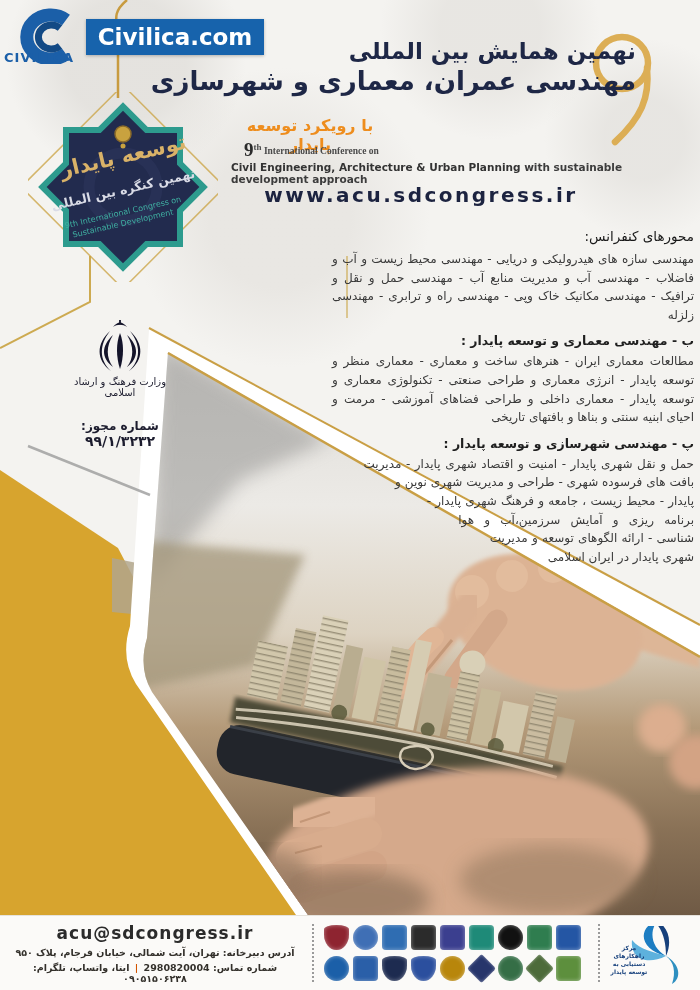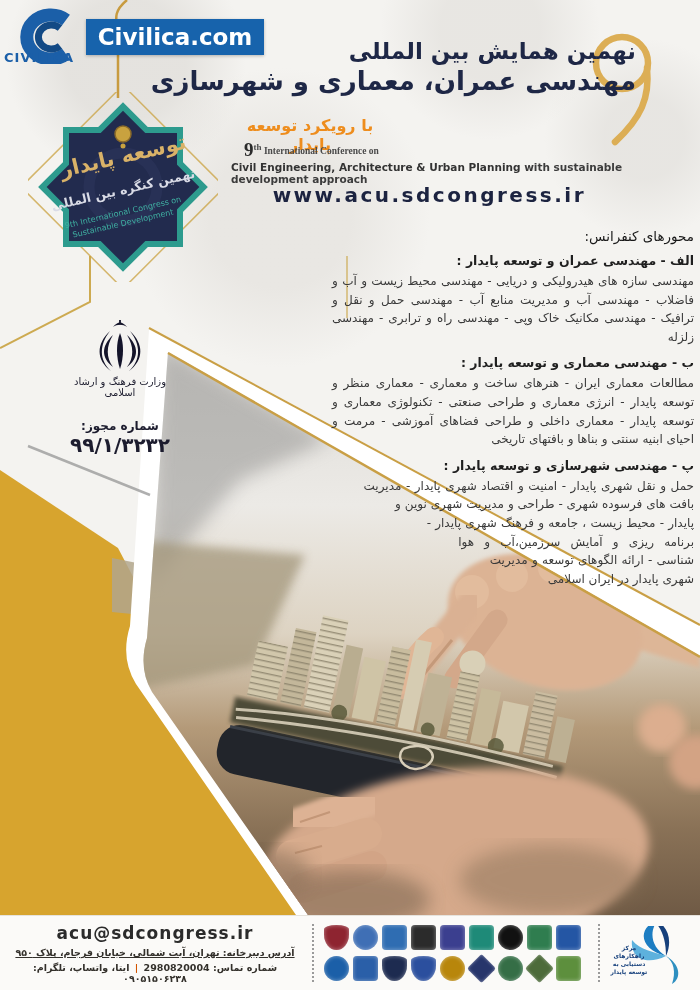"www.acu.sdcongress.ir" .url { text-align: right -> center }
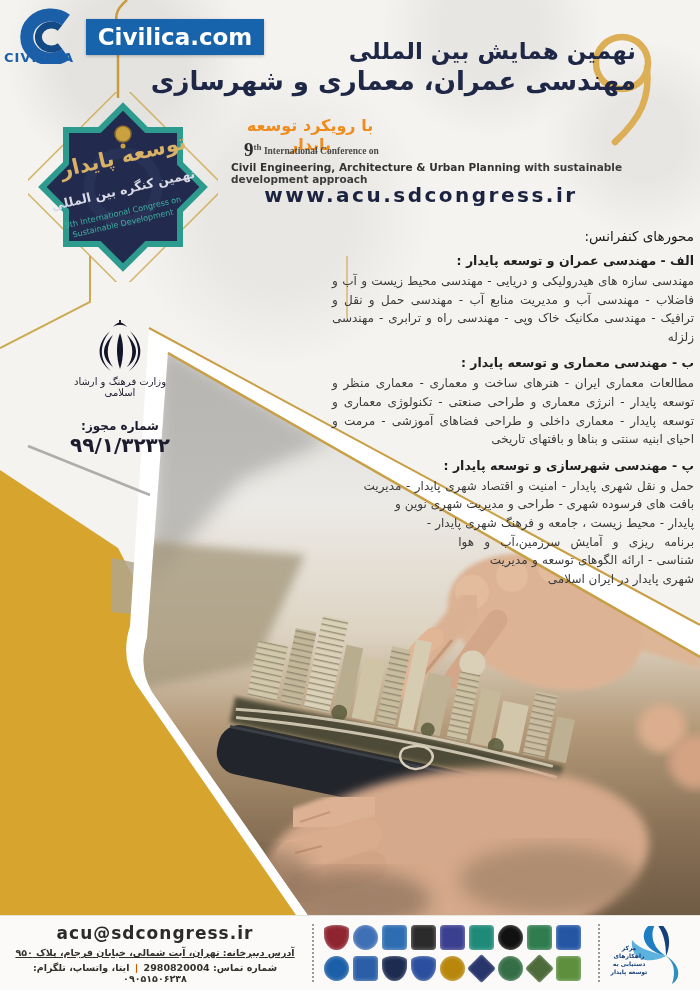"الف - مهندسی عمران و" div.sec-t { html: <div>الف - مهندسی عمران و توسعه پایدار :</div> -> none }
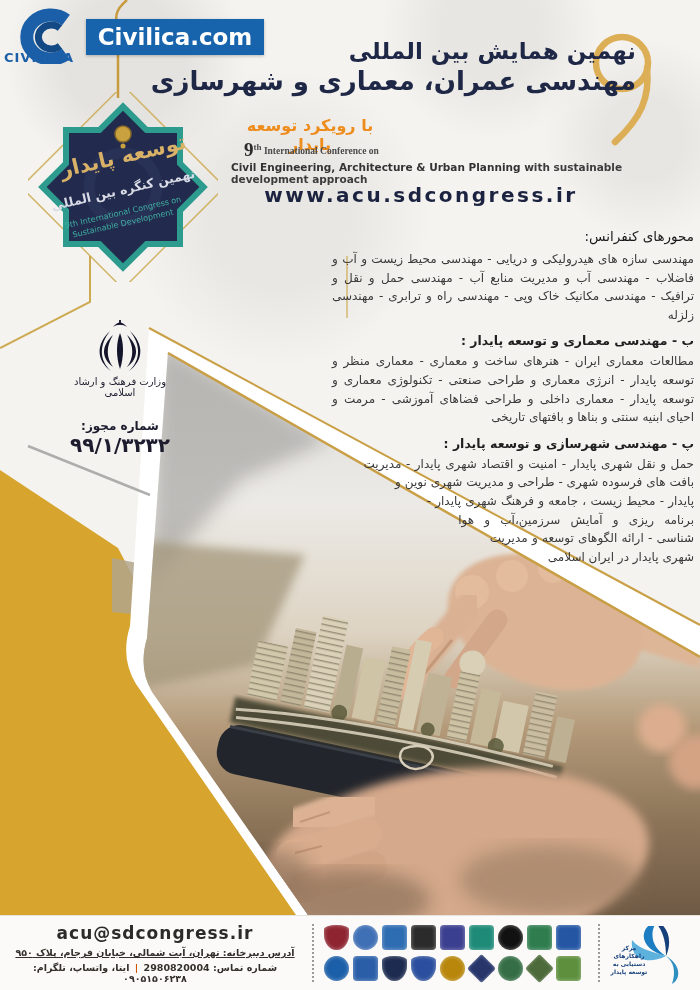"۹۹/۱/۳۲۳۲" .ministry .m-num { font-size: 20px -> 14px }
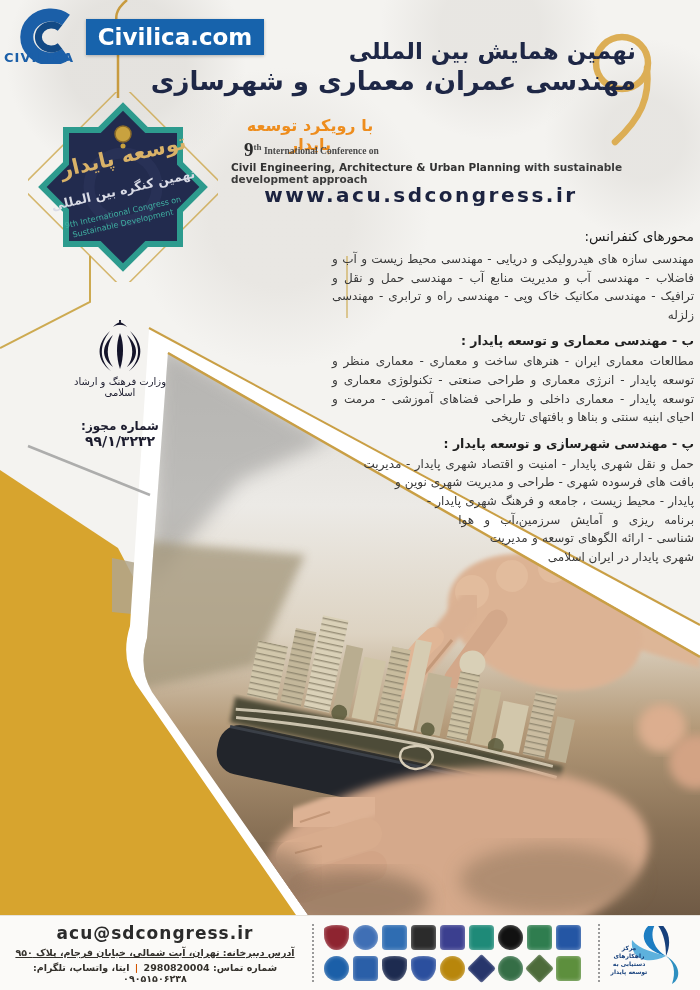"آدرس دبیرخانه: تهران، آیت شمالی،" .f-addr { text-decoration: underline -> none }
